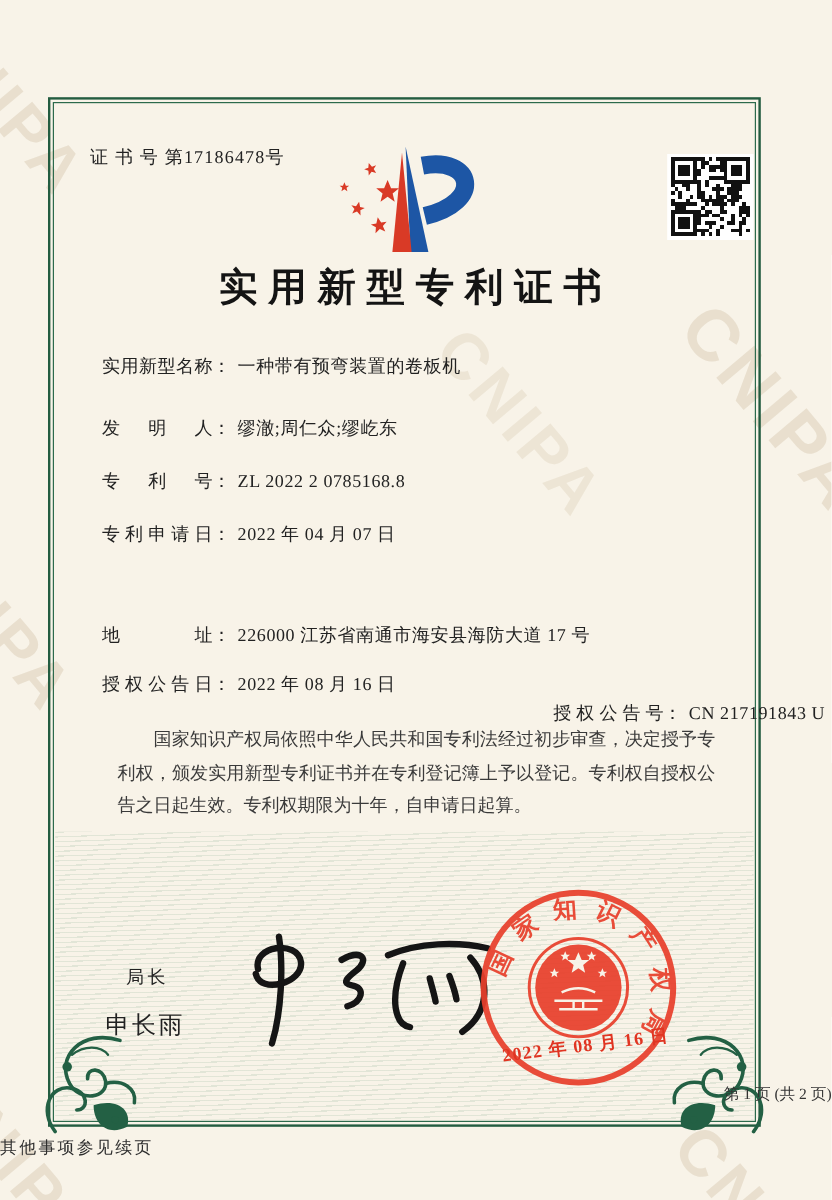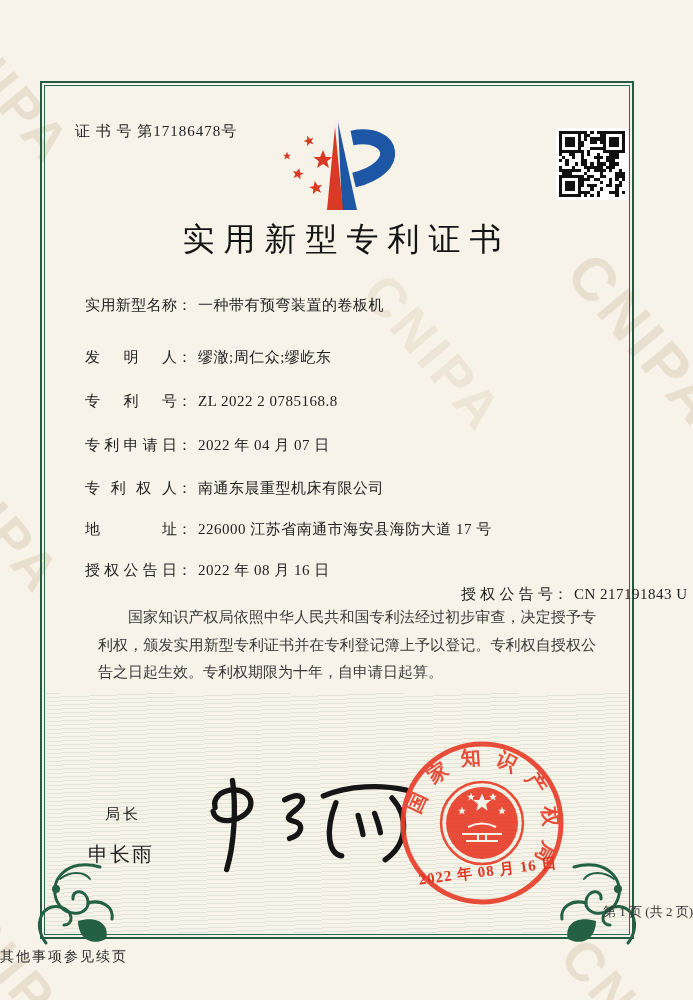"实用新型专利证书" .title { font-weight: normal -> bold }
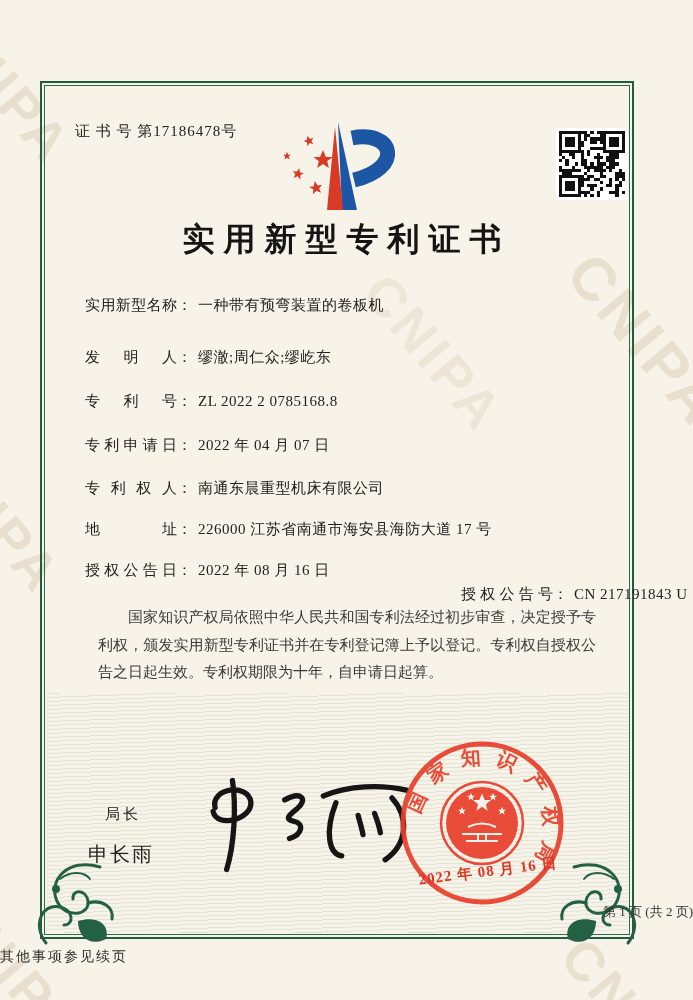"专利权人： 南通东晨重型机床有限公司" div.field-row { html: <div> <span>专利权人</span><span>：</span><span>南通东晨重型机床有限公司</span> </div> -> none }
